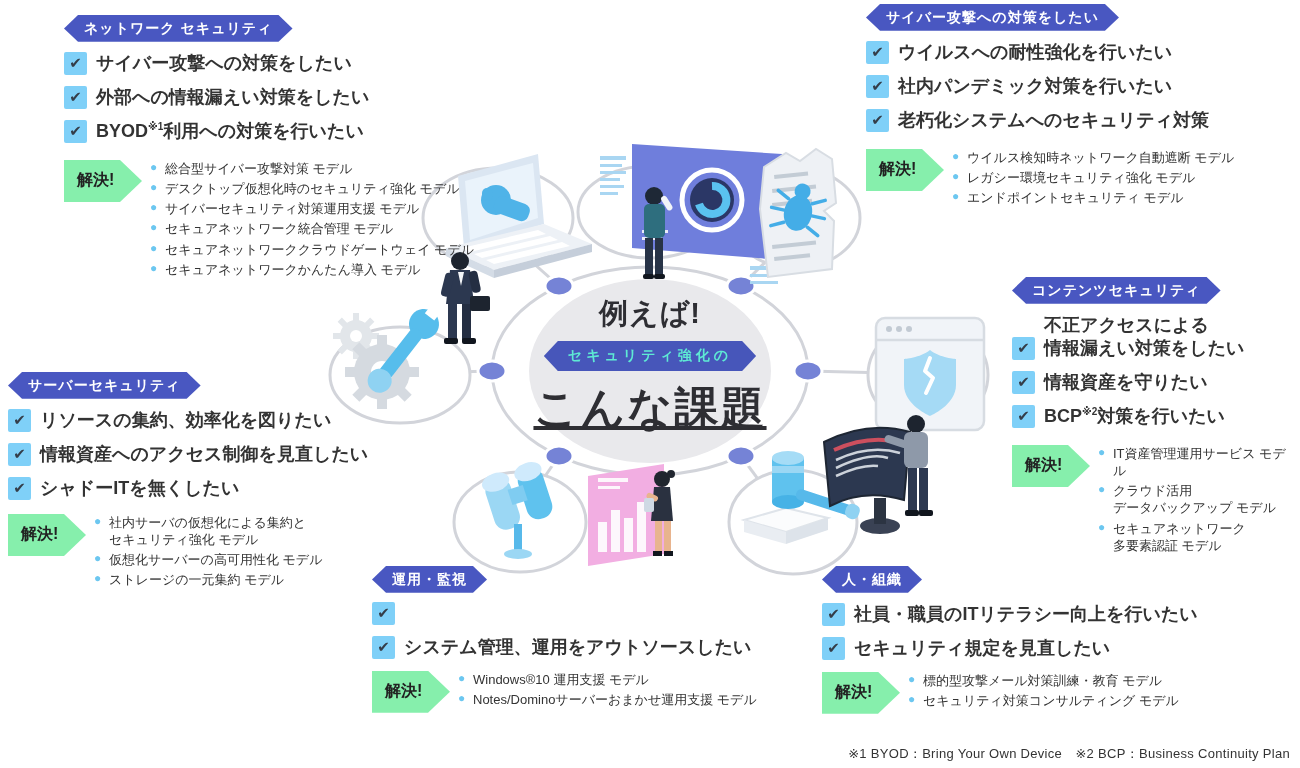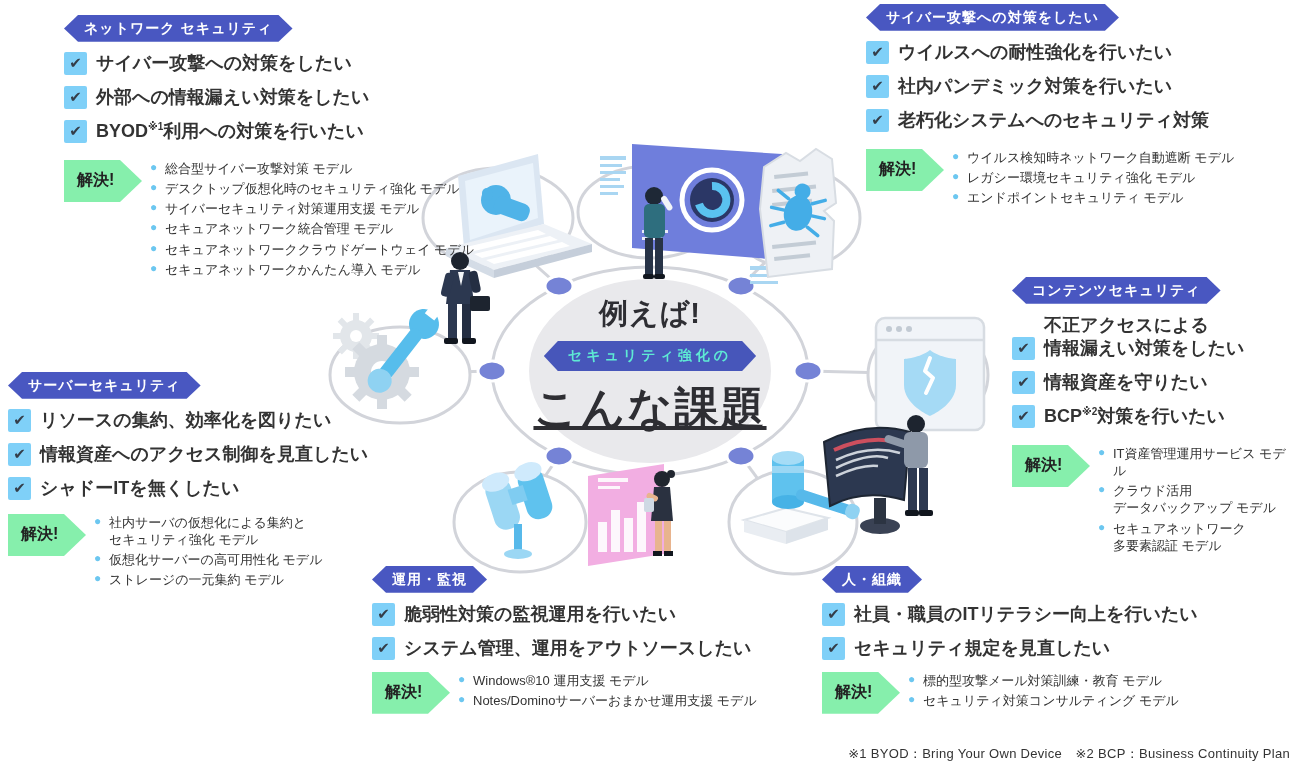"脆弱性対策の監視運用を行いたい" span.check-text { html: <span>脆弱性対策の監視運用を行いたい</span> -> none }
